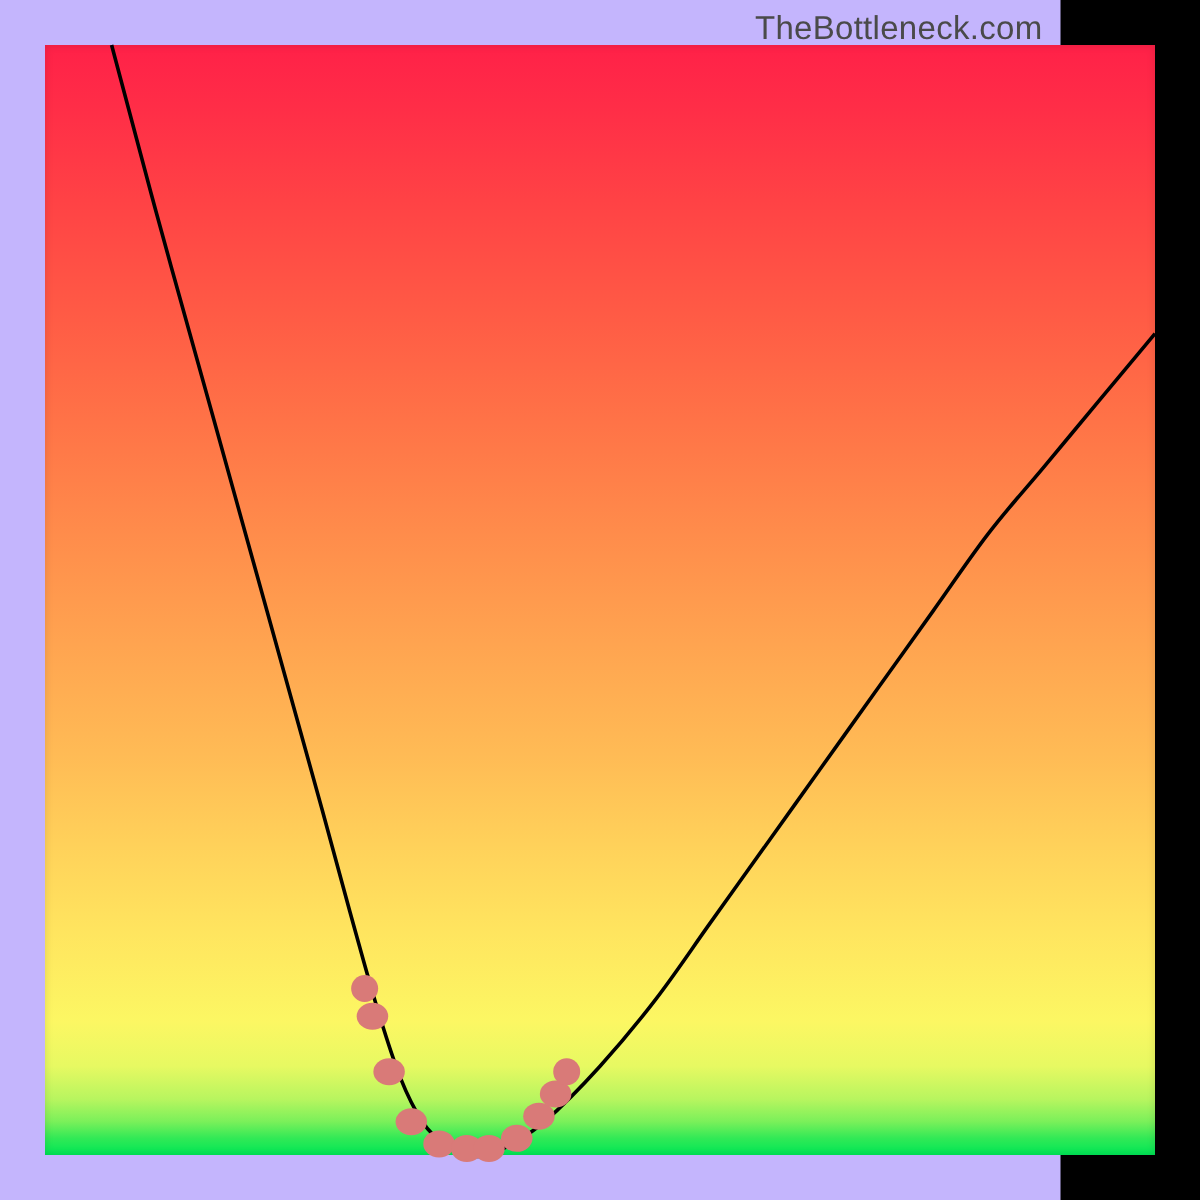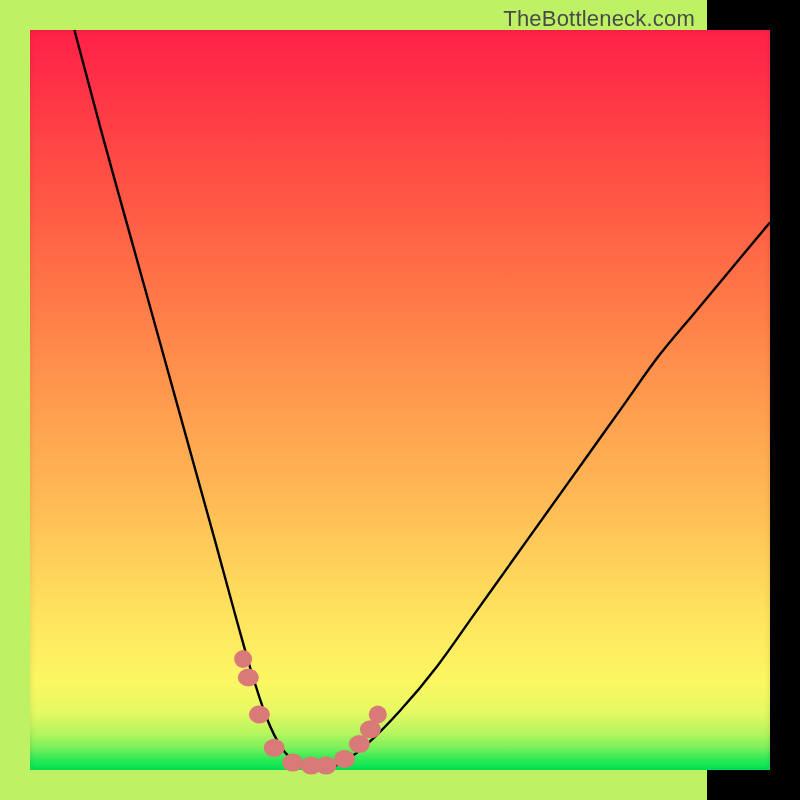"TheBottleneck.com" .frame { background: #bef264 -> #c4b5fd }
